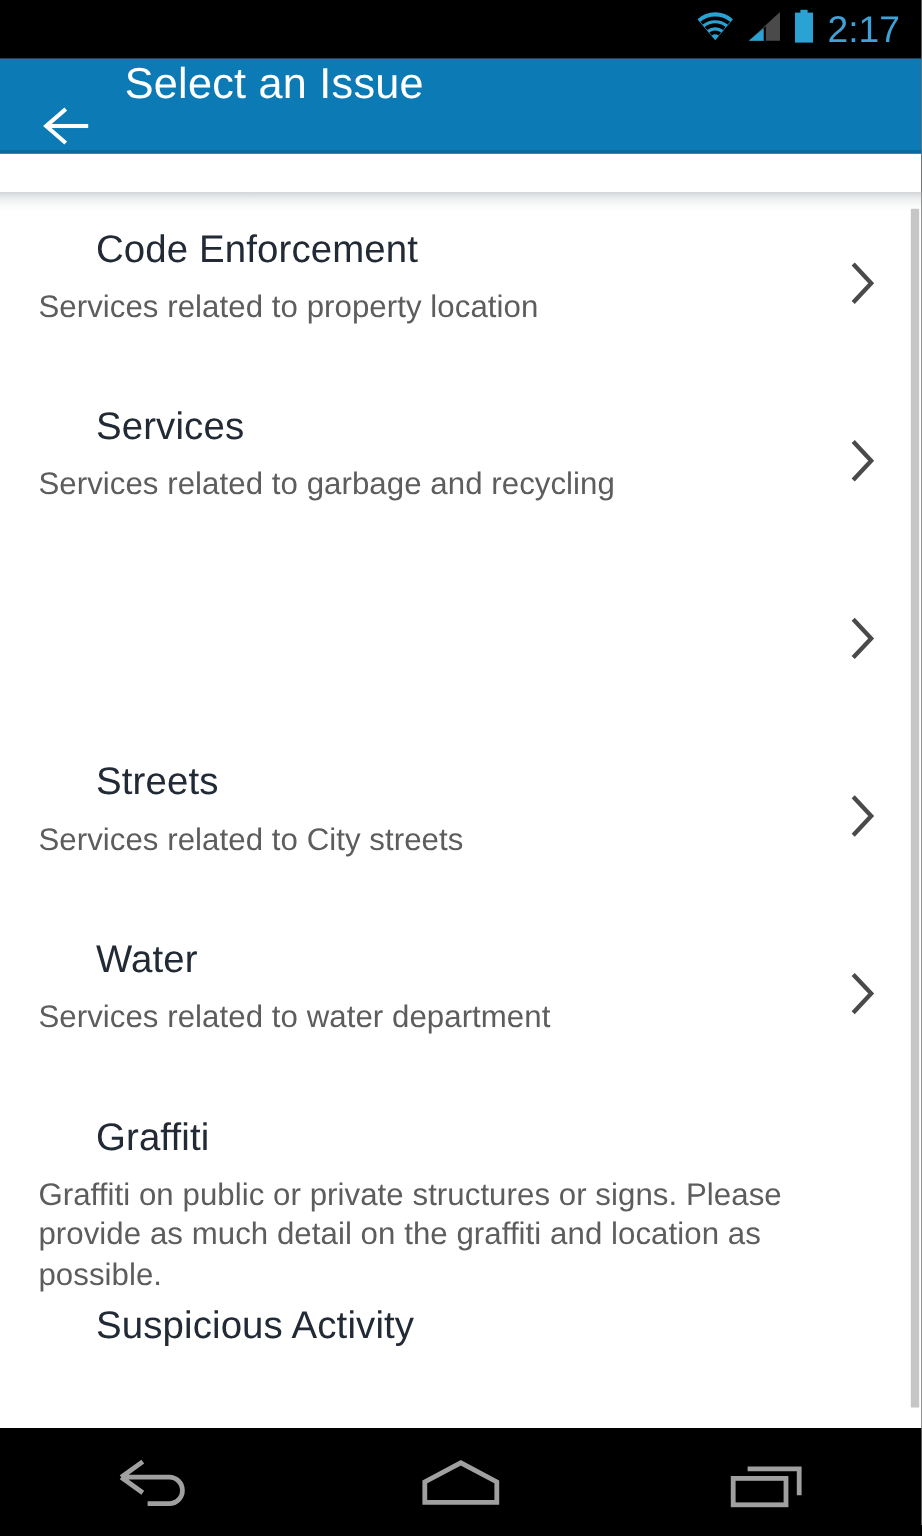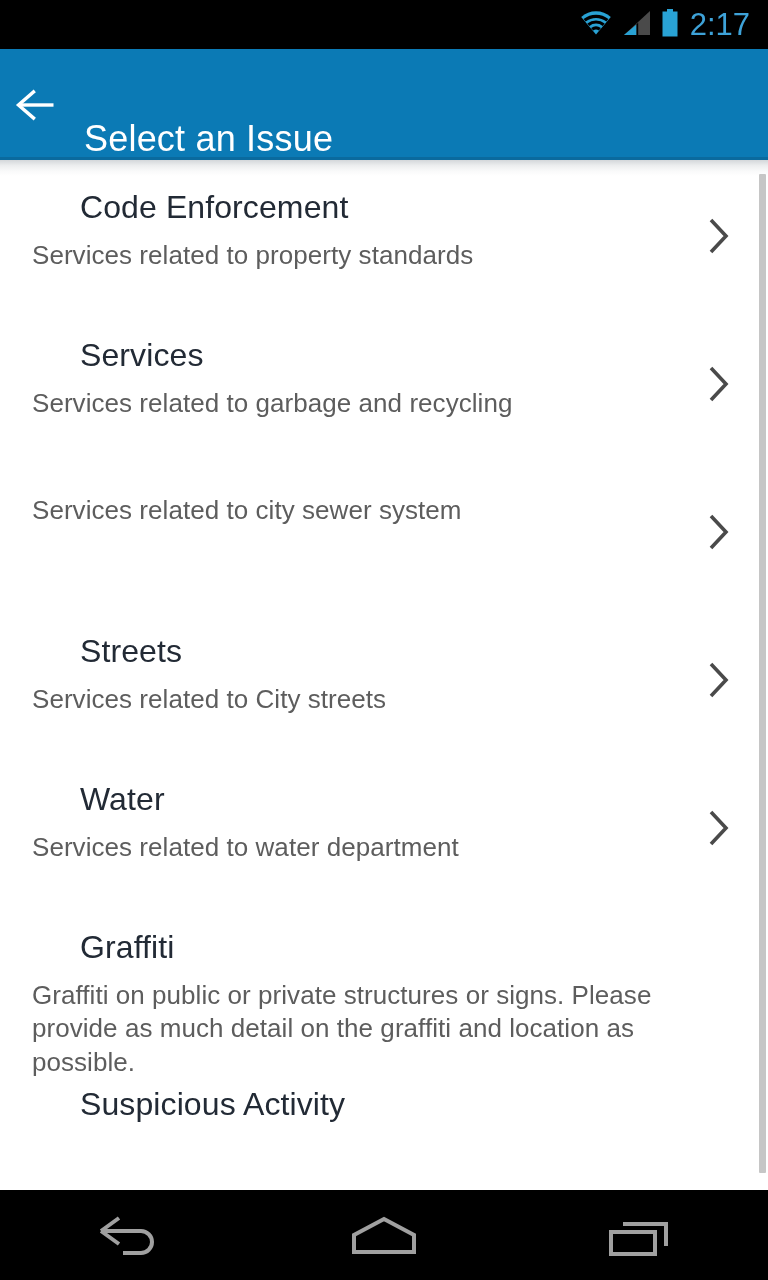"Select an Issue" .app-bar { align-items: flex-end -> flex-start; height: 111px -> 79px; padding-left: none -> 20px }
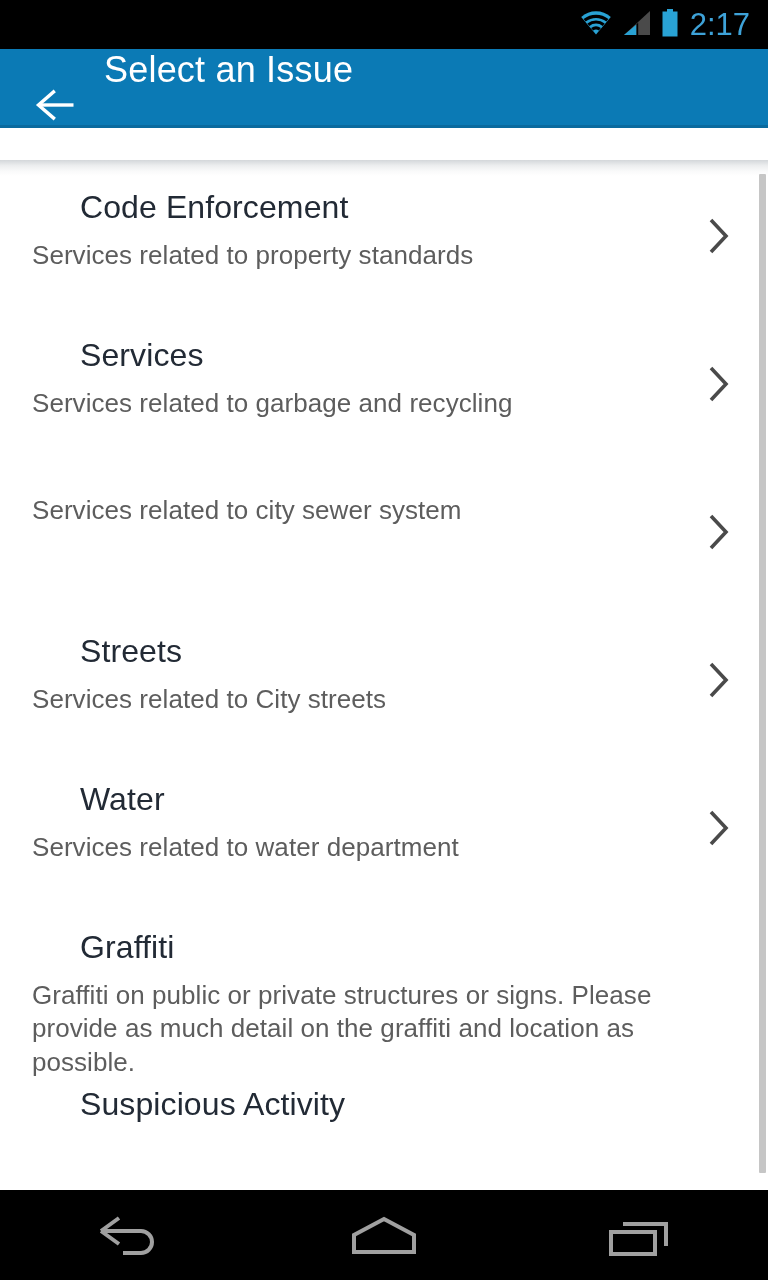"Services related to property standards" div.item-desc { text: standards -> location }
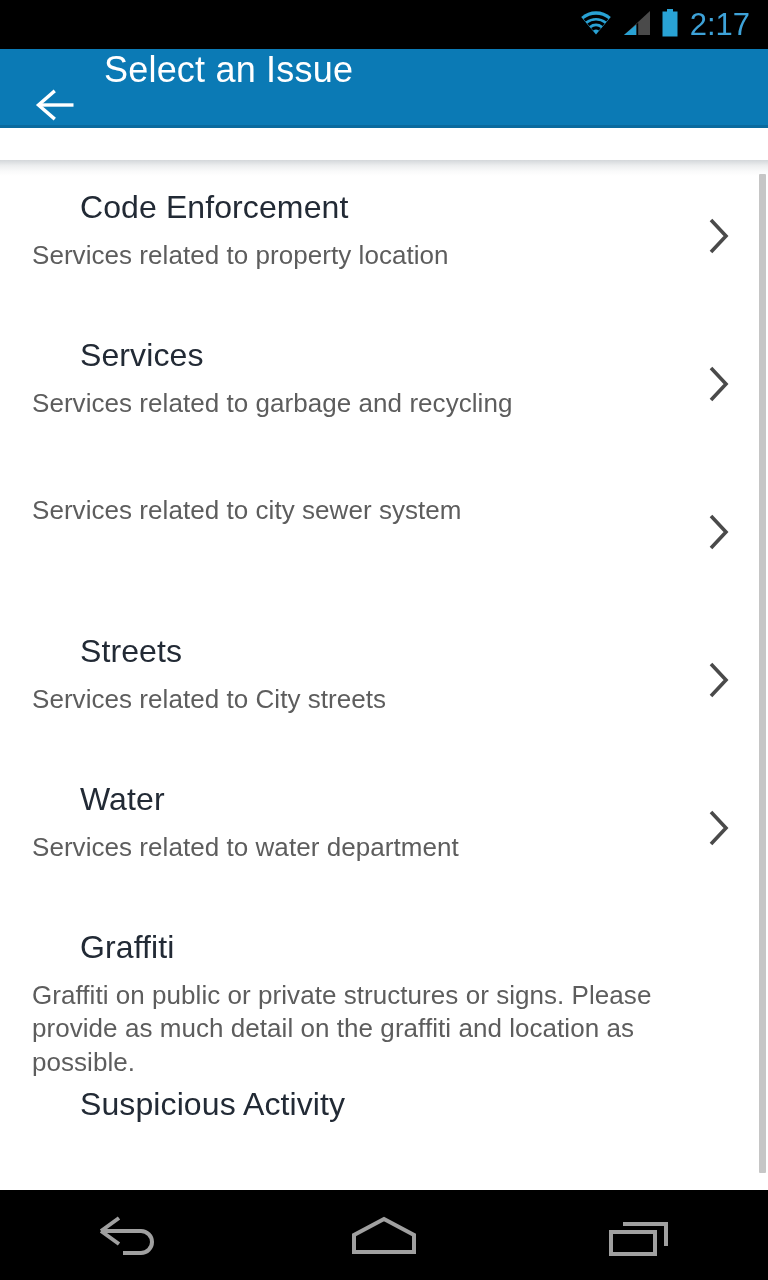"Services related to city sewer" div.item-desc { html: <div>Services related to city sewer system</div> -> none }
